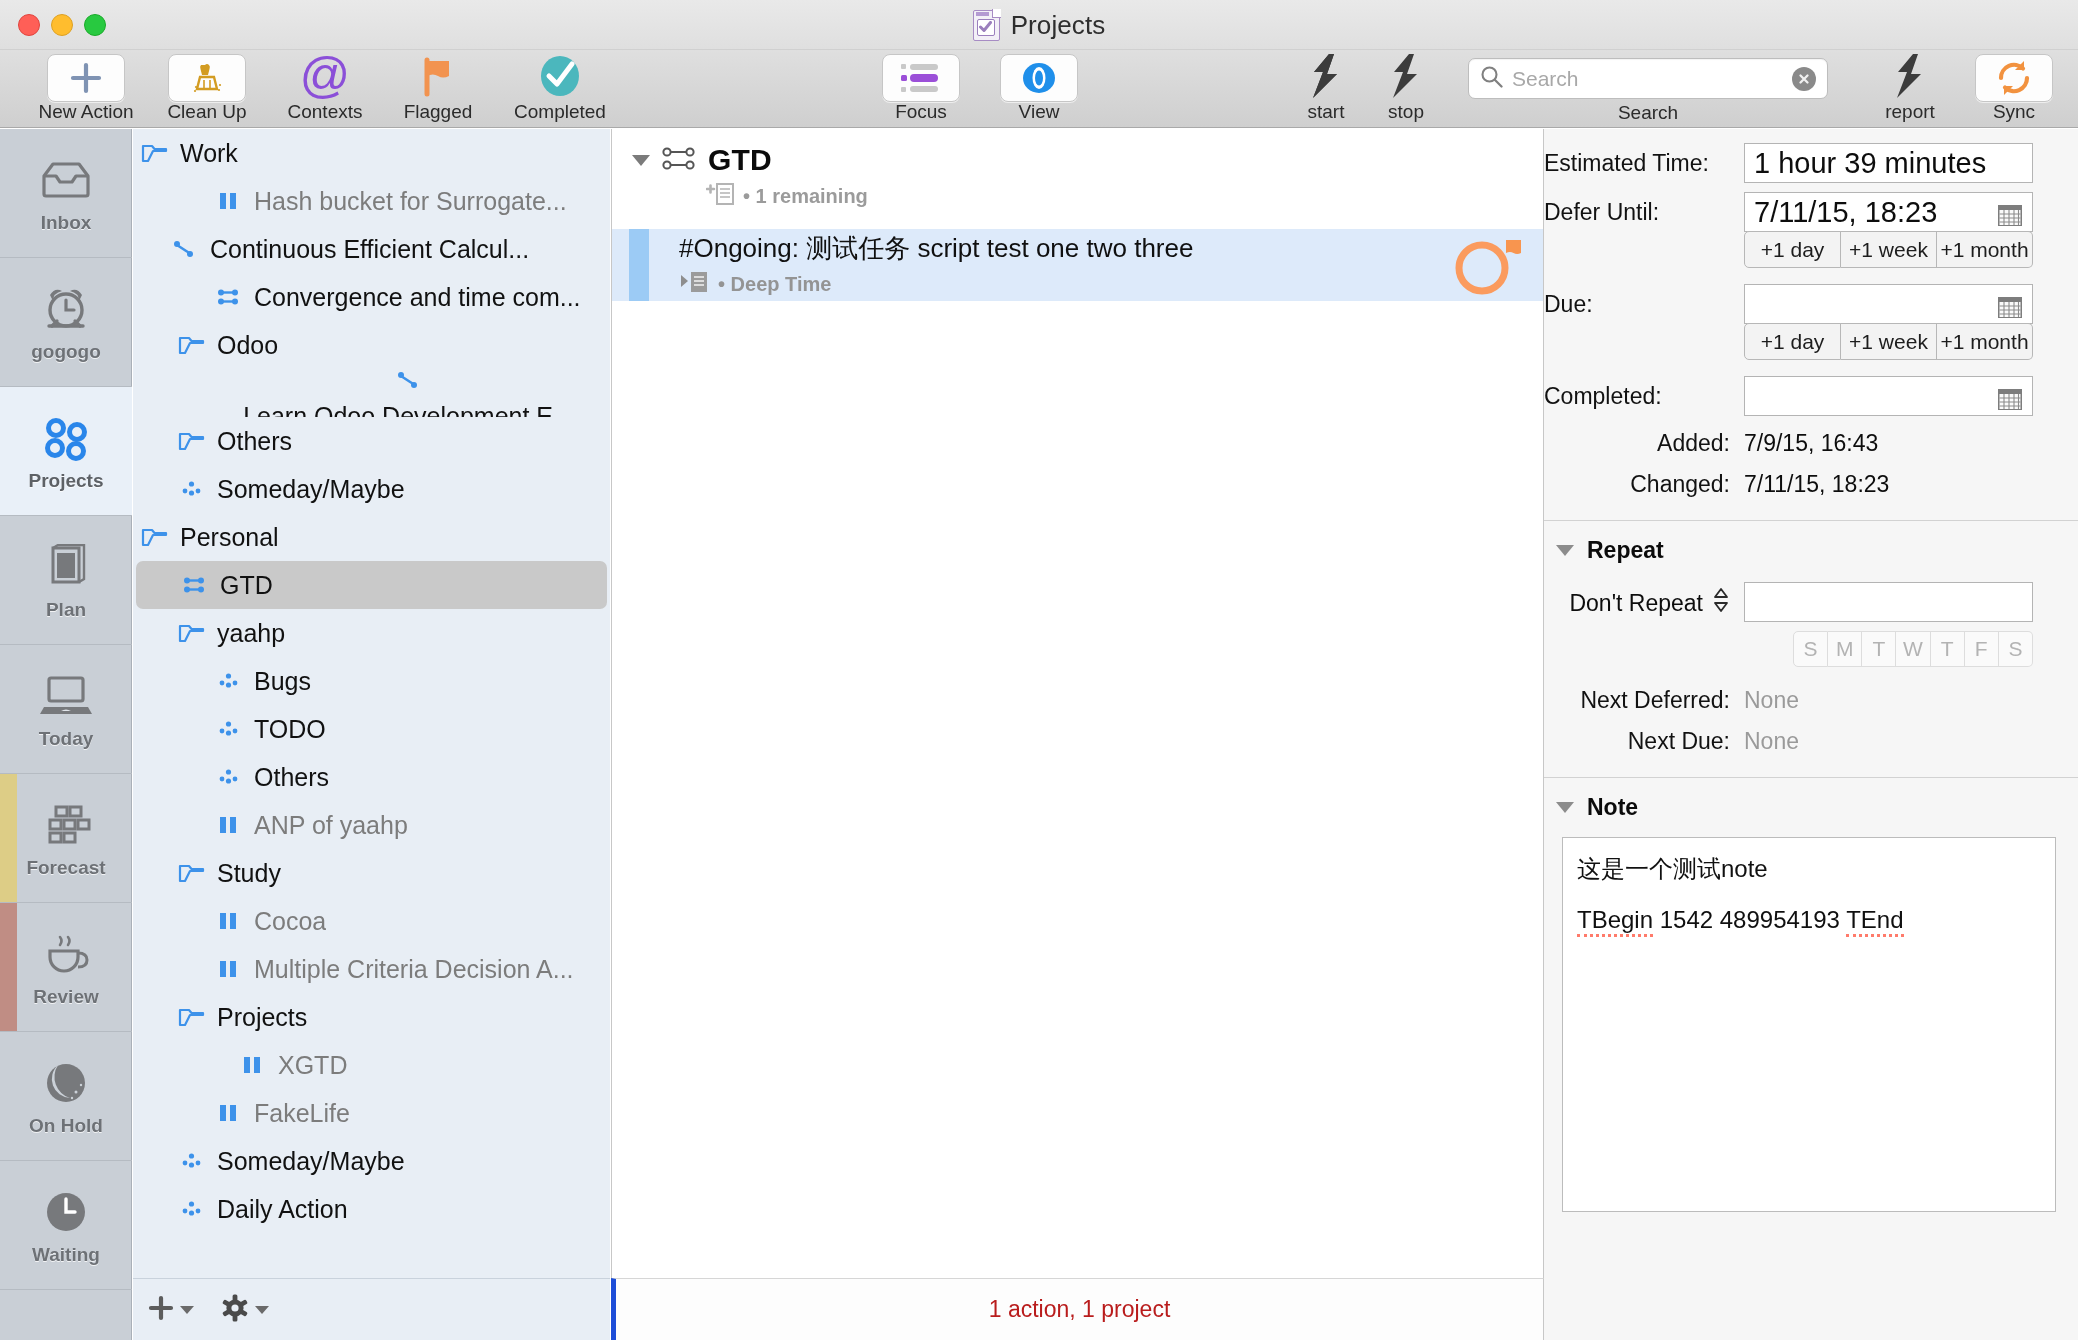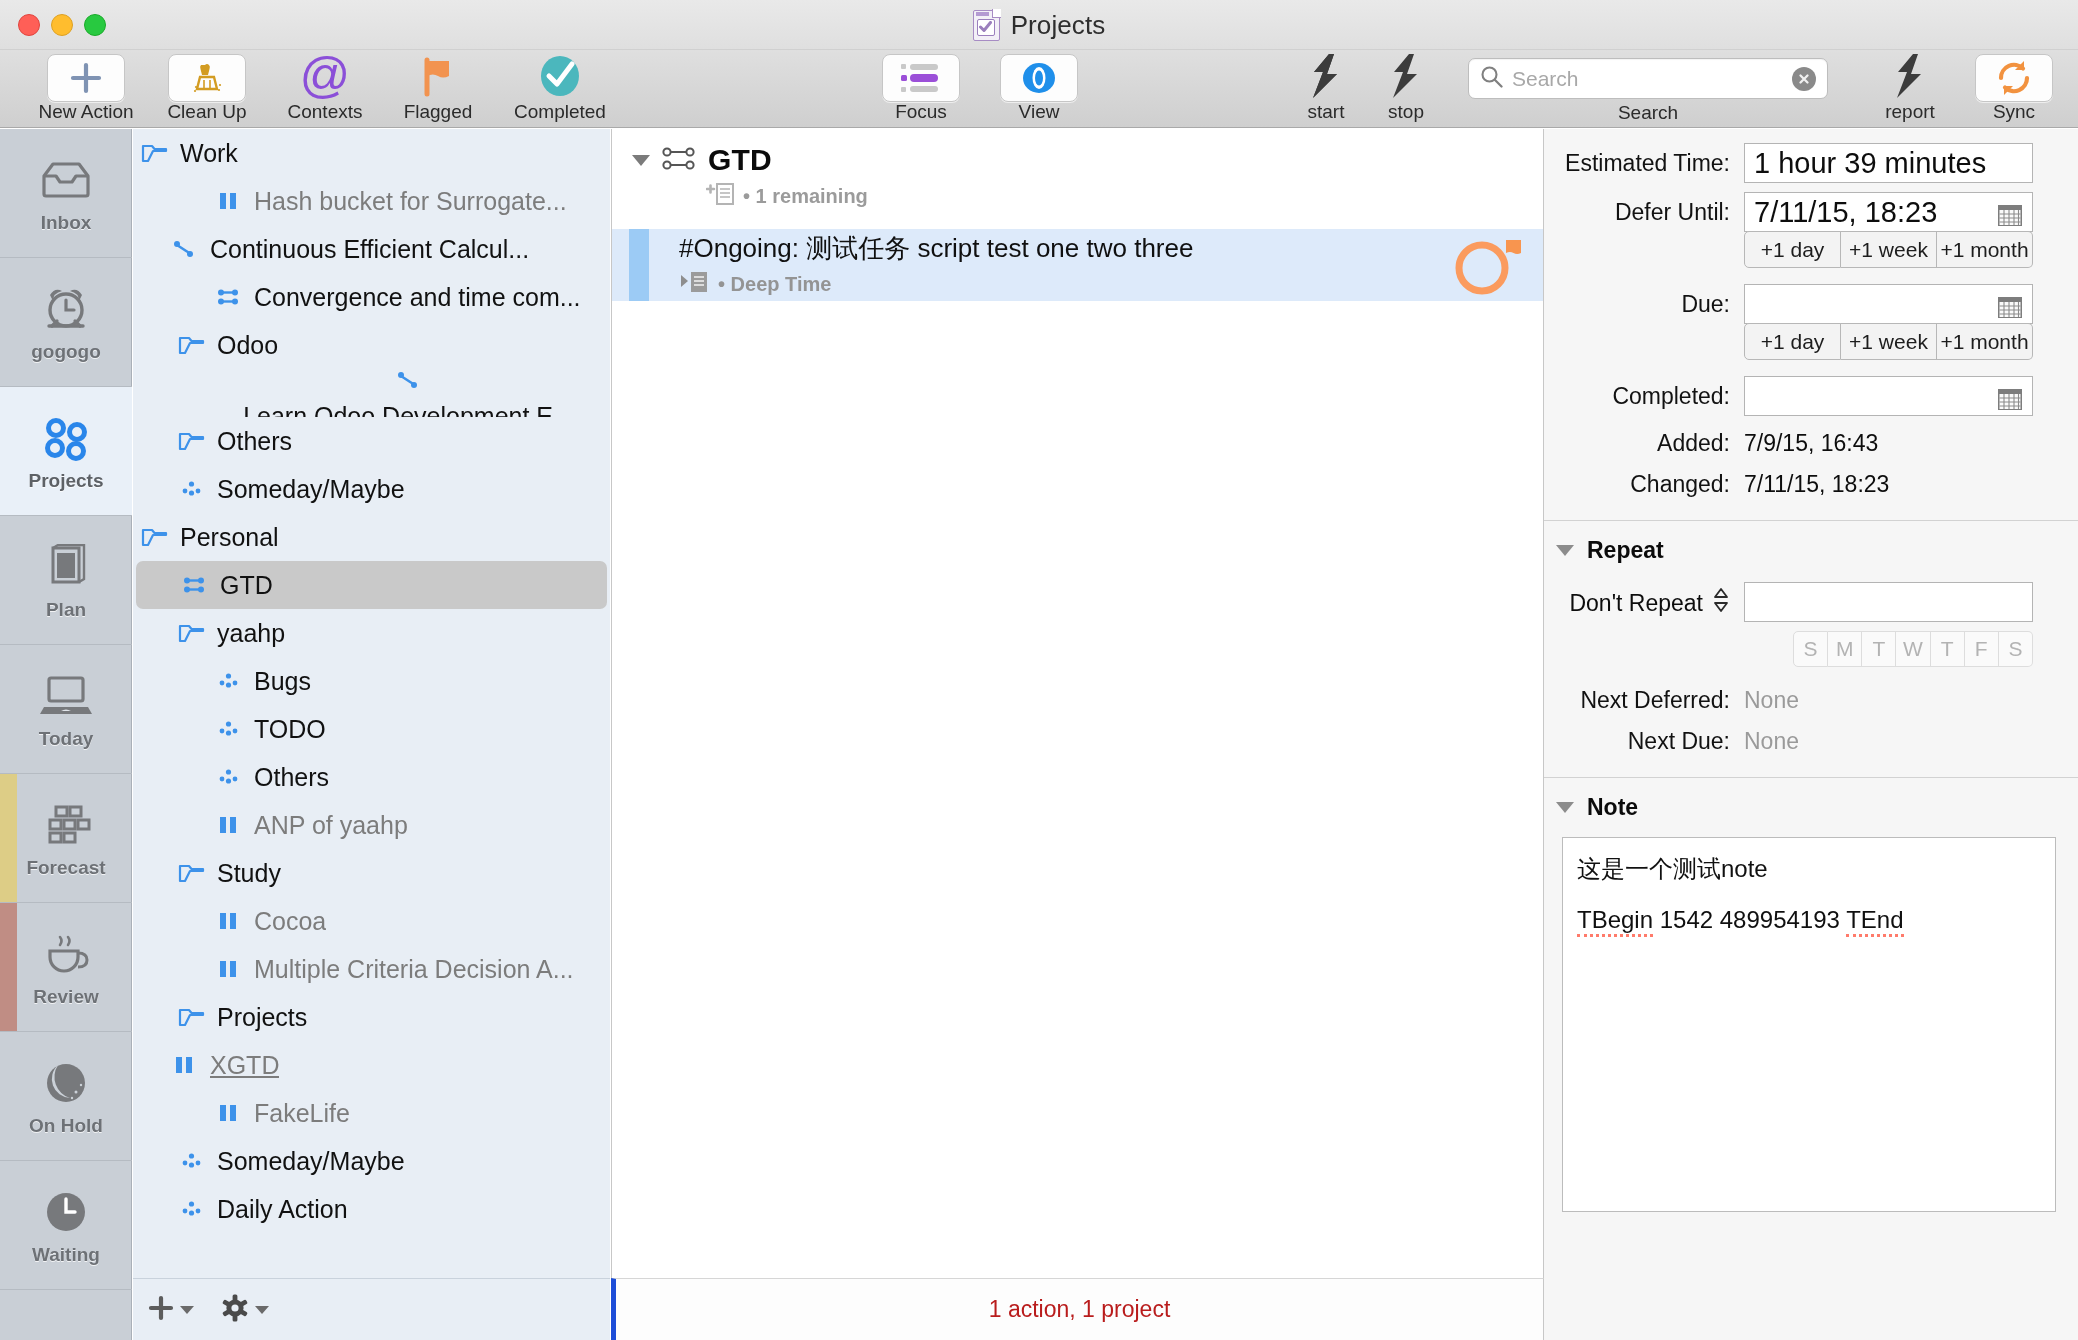"Estimated Time:" .insplabel { text-align: right -> left }
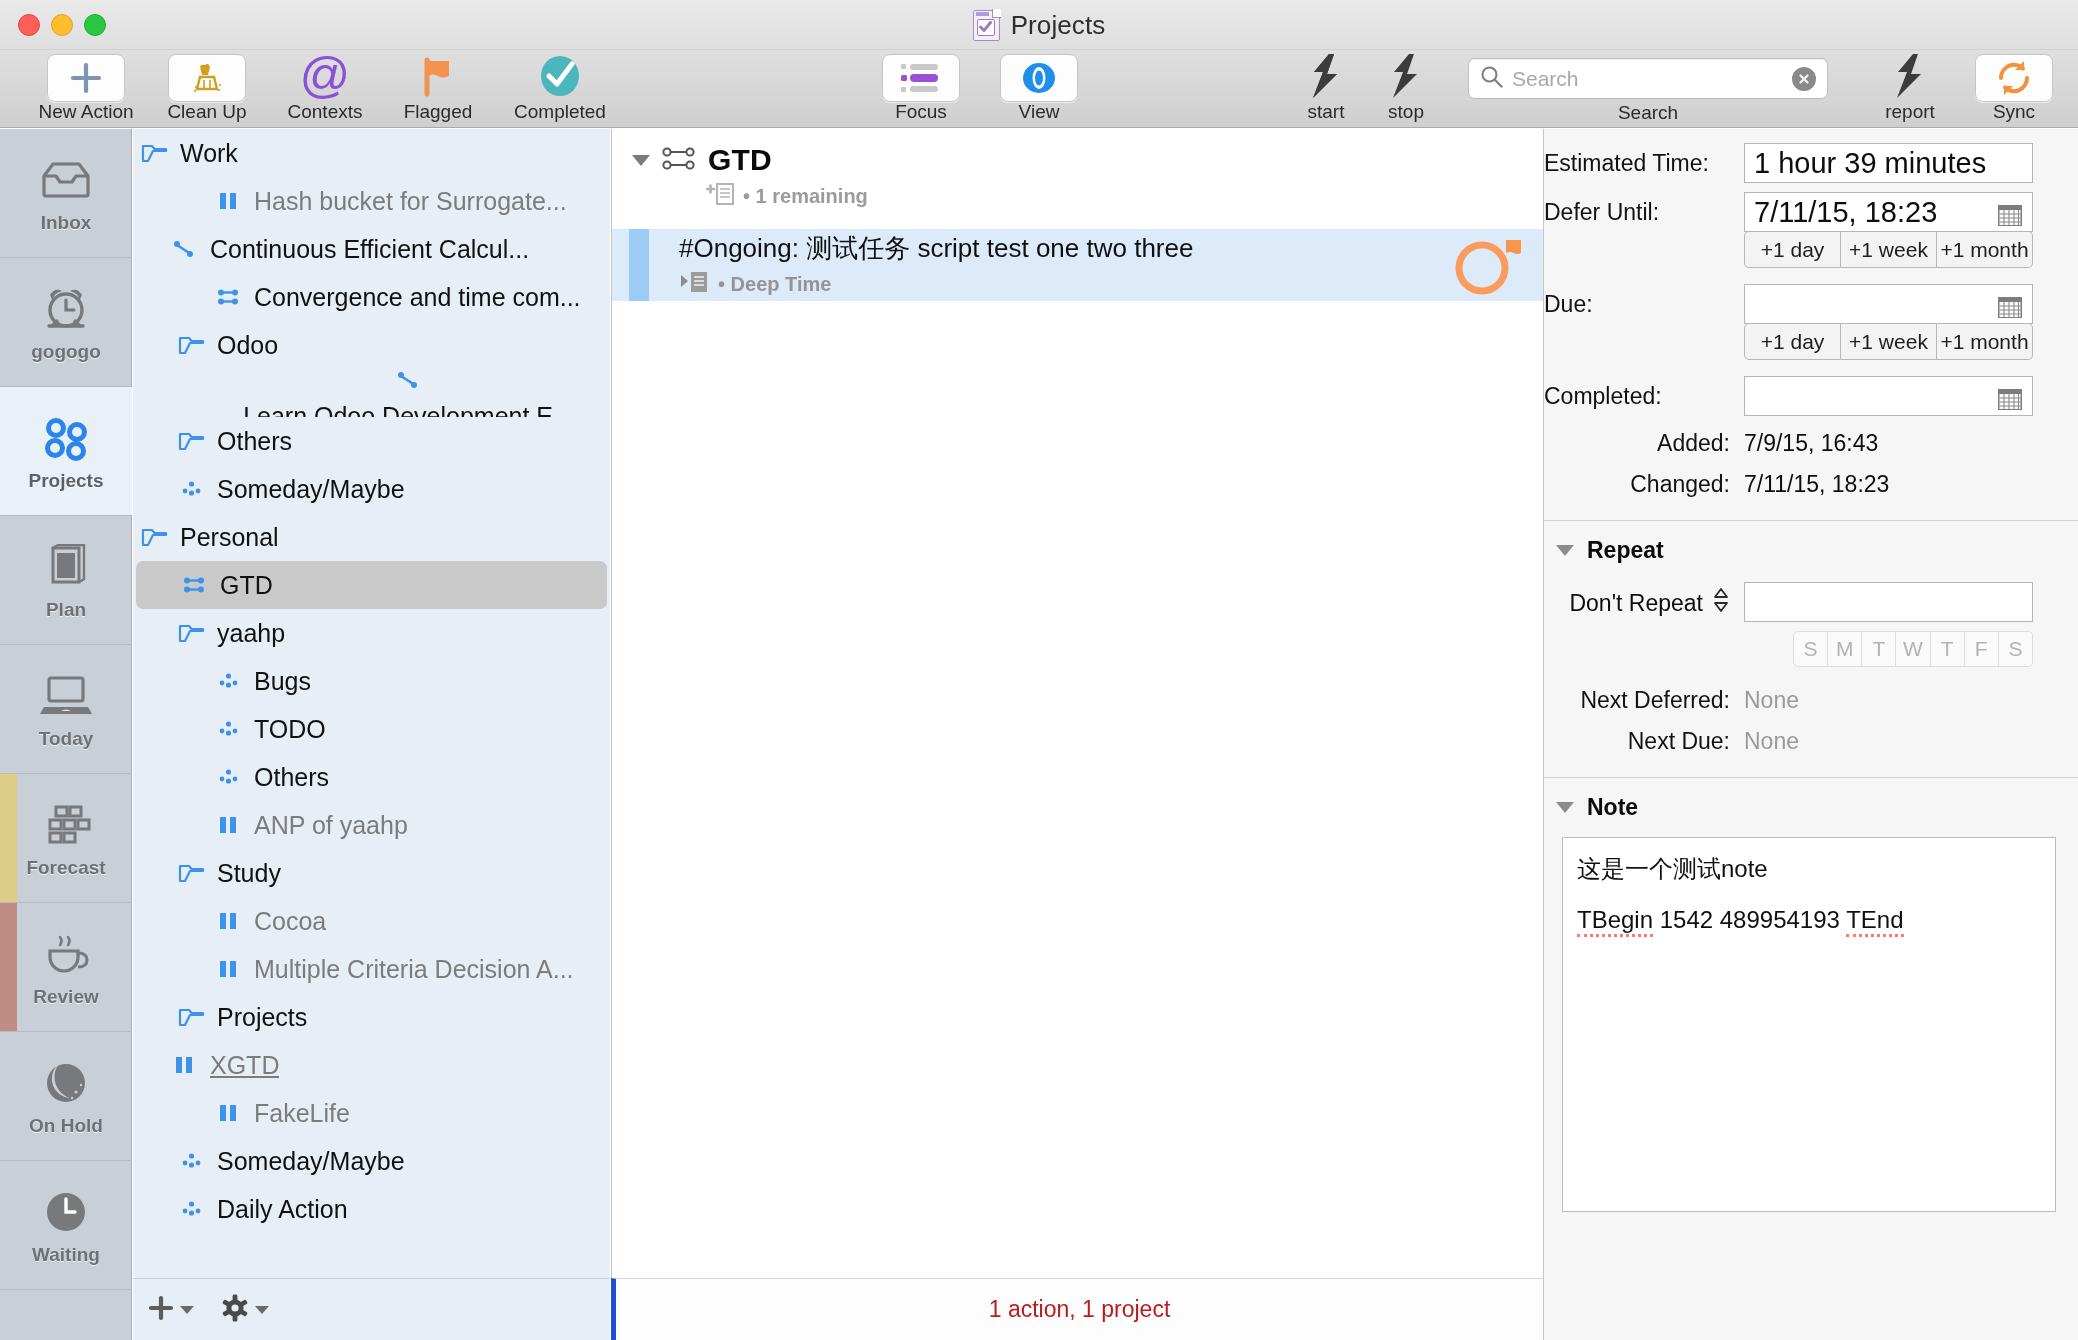"XGTD" div.treerow { padding-left: 38px -> 106px; text-decoration: underline -> none }
